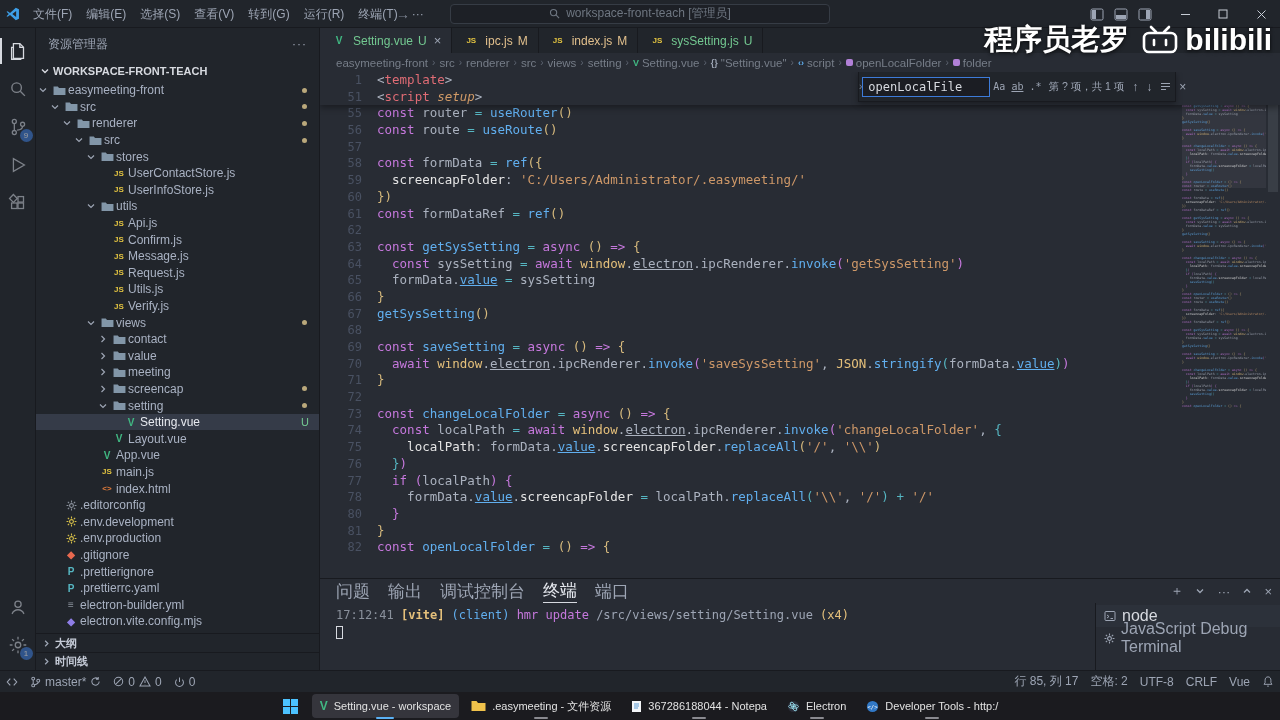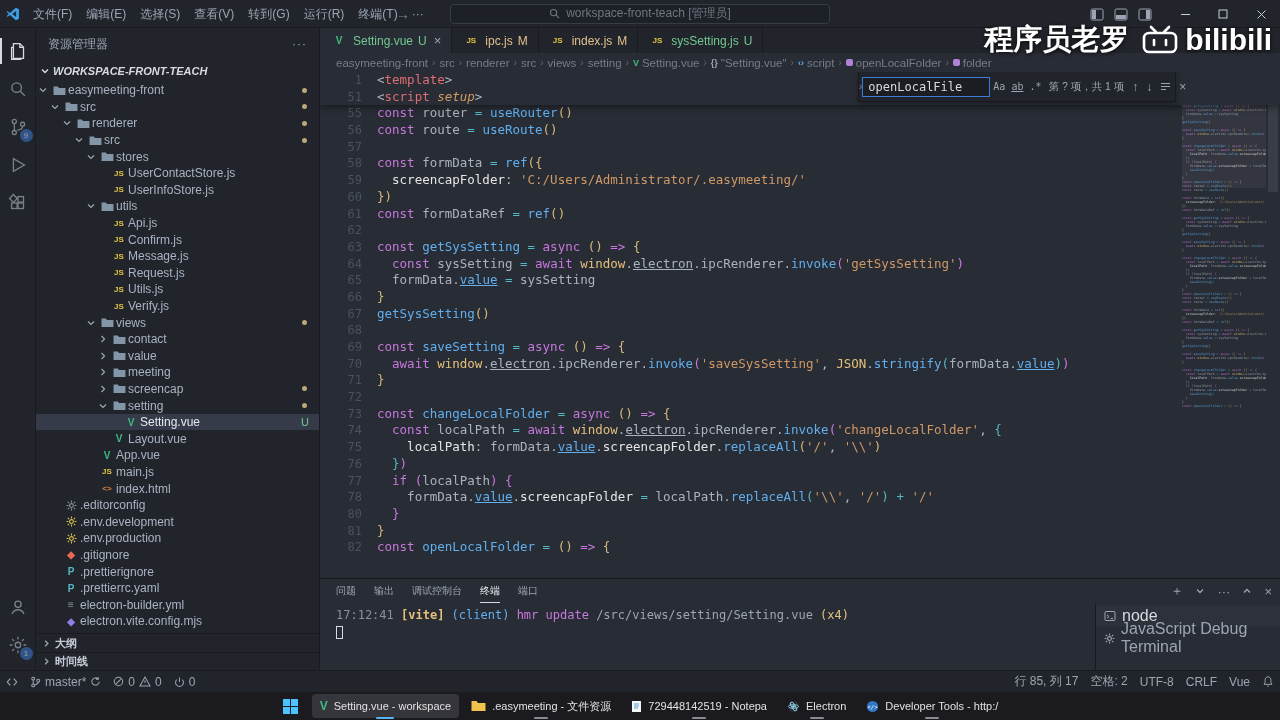"WORKSPACE-FRONT-TEACH" .section-row { font-style: italic -> none }
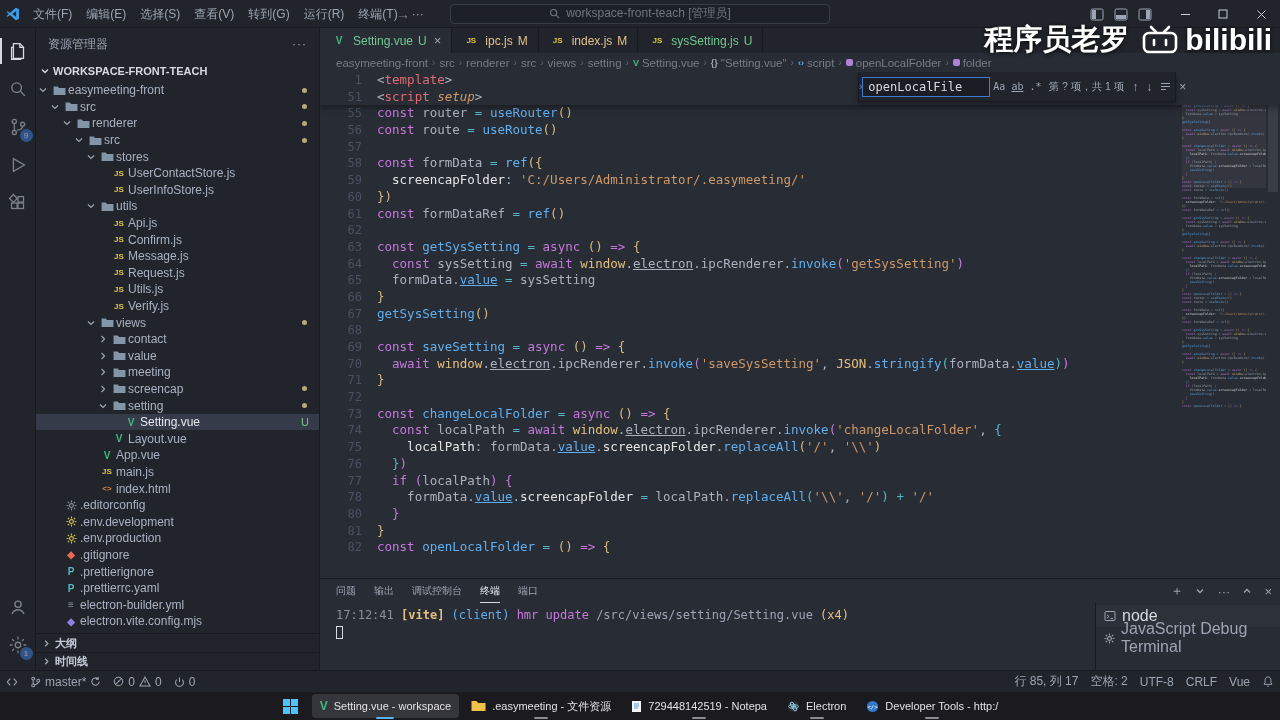"问题" .ptab { font-size: 10px -> 17px }
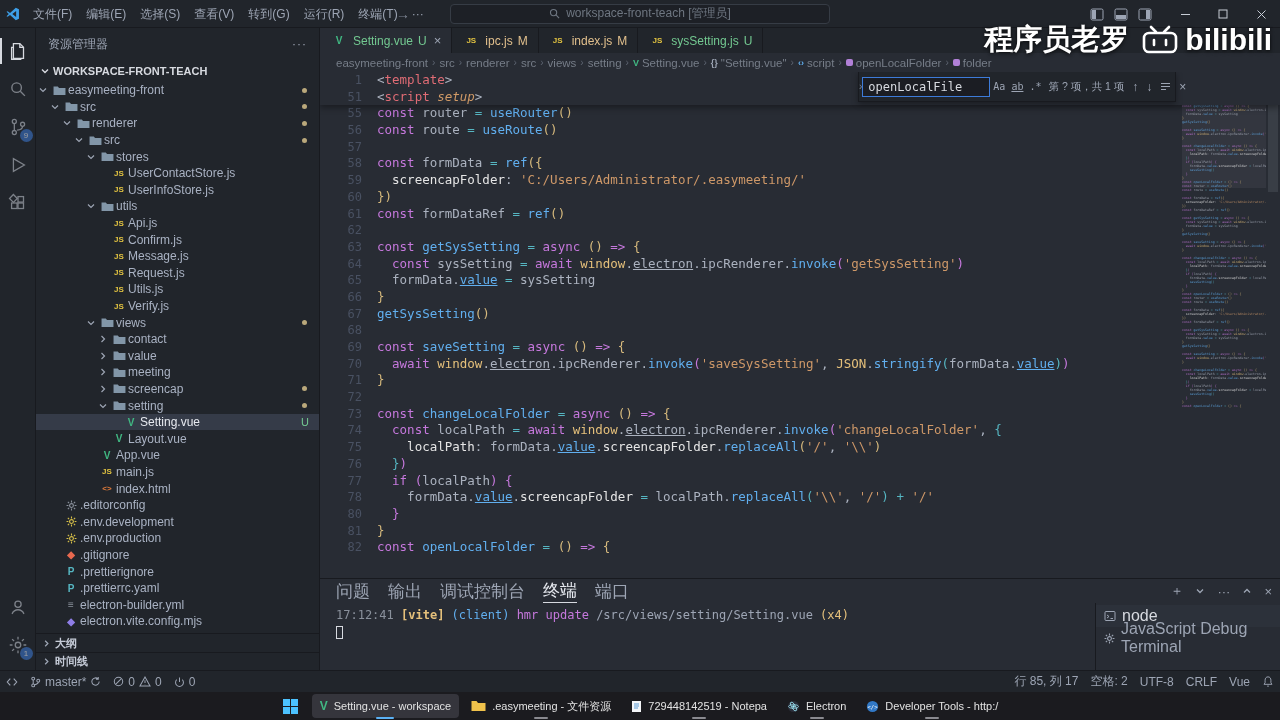"729448142519 - Notepa" span { text: 729448142519 -> 367286188044 }
